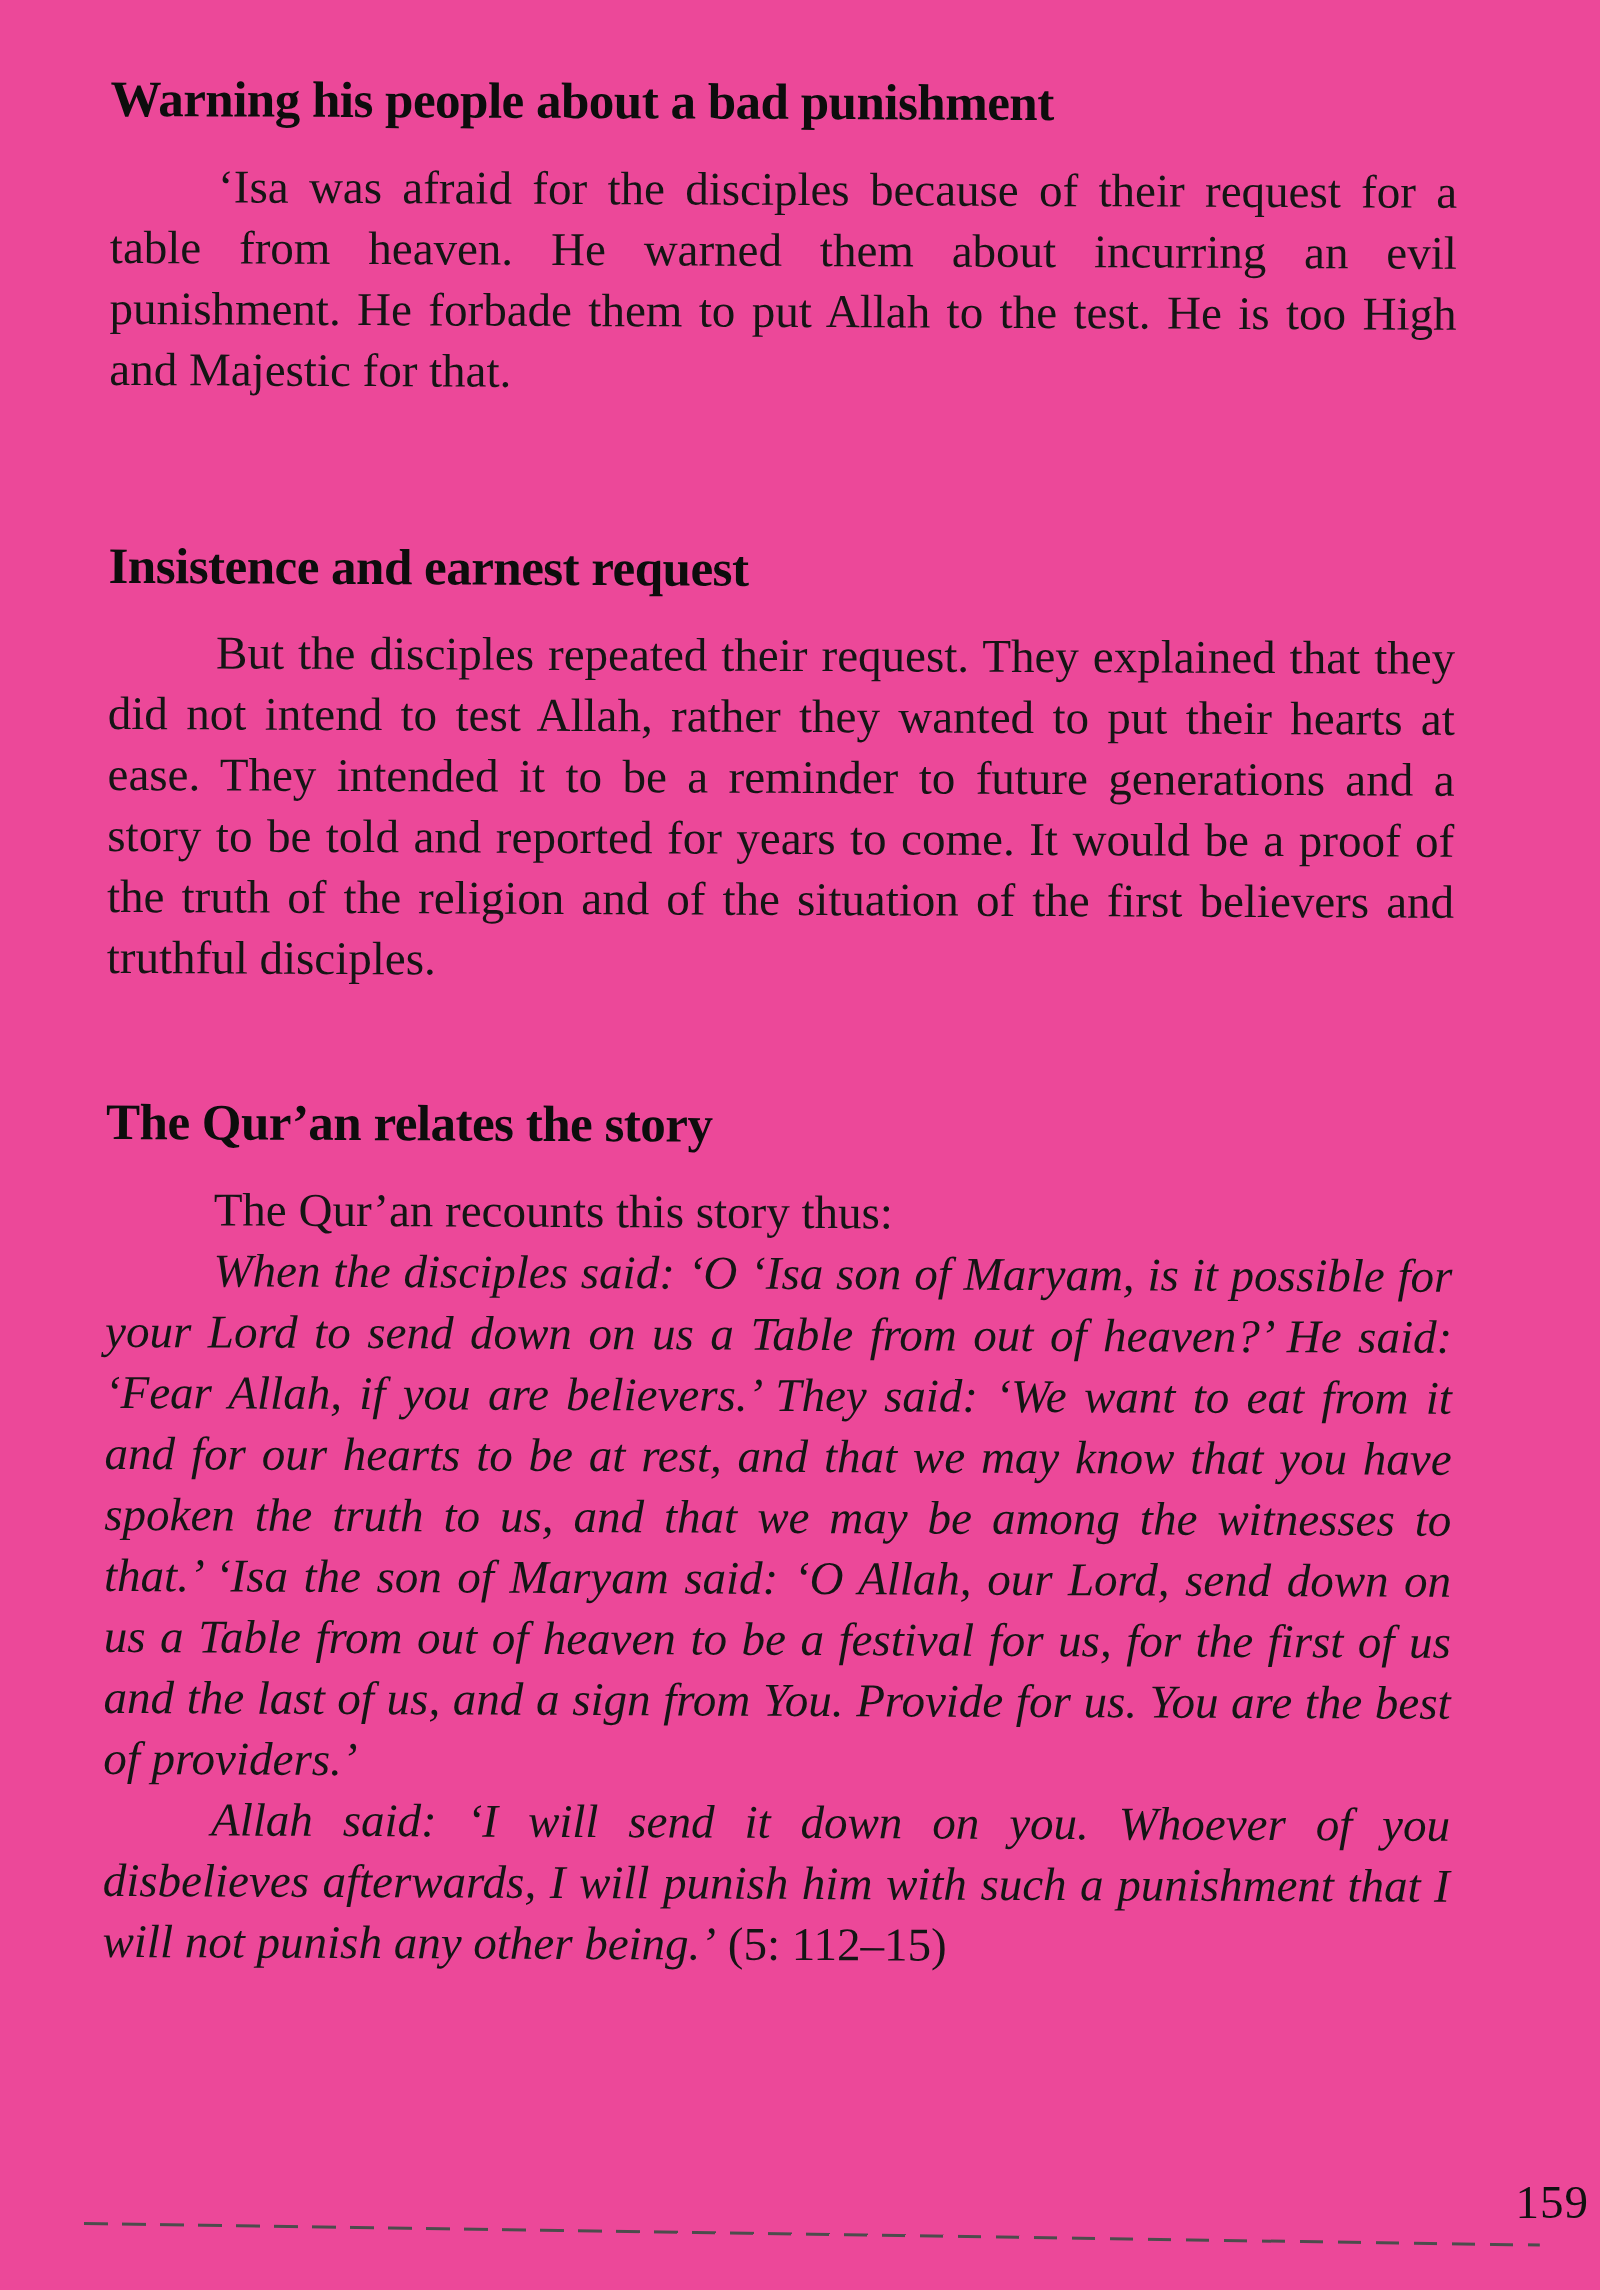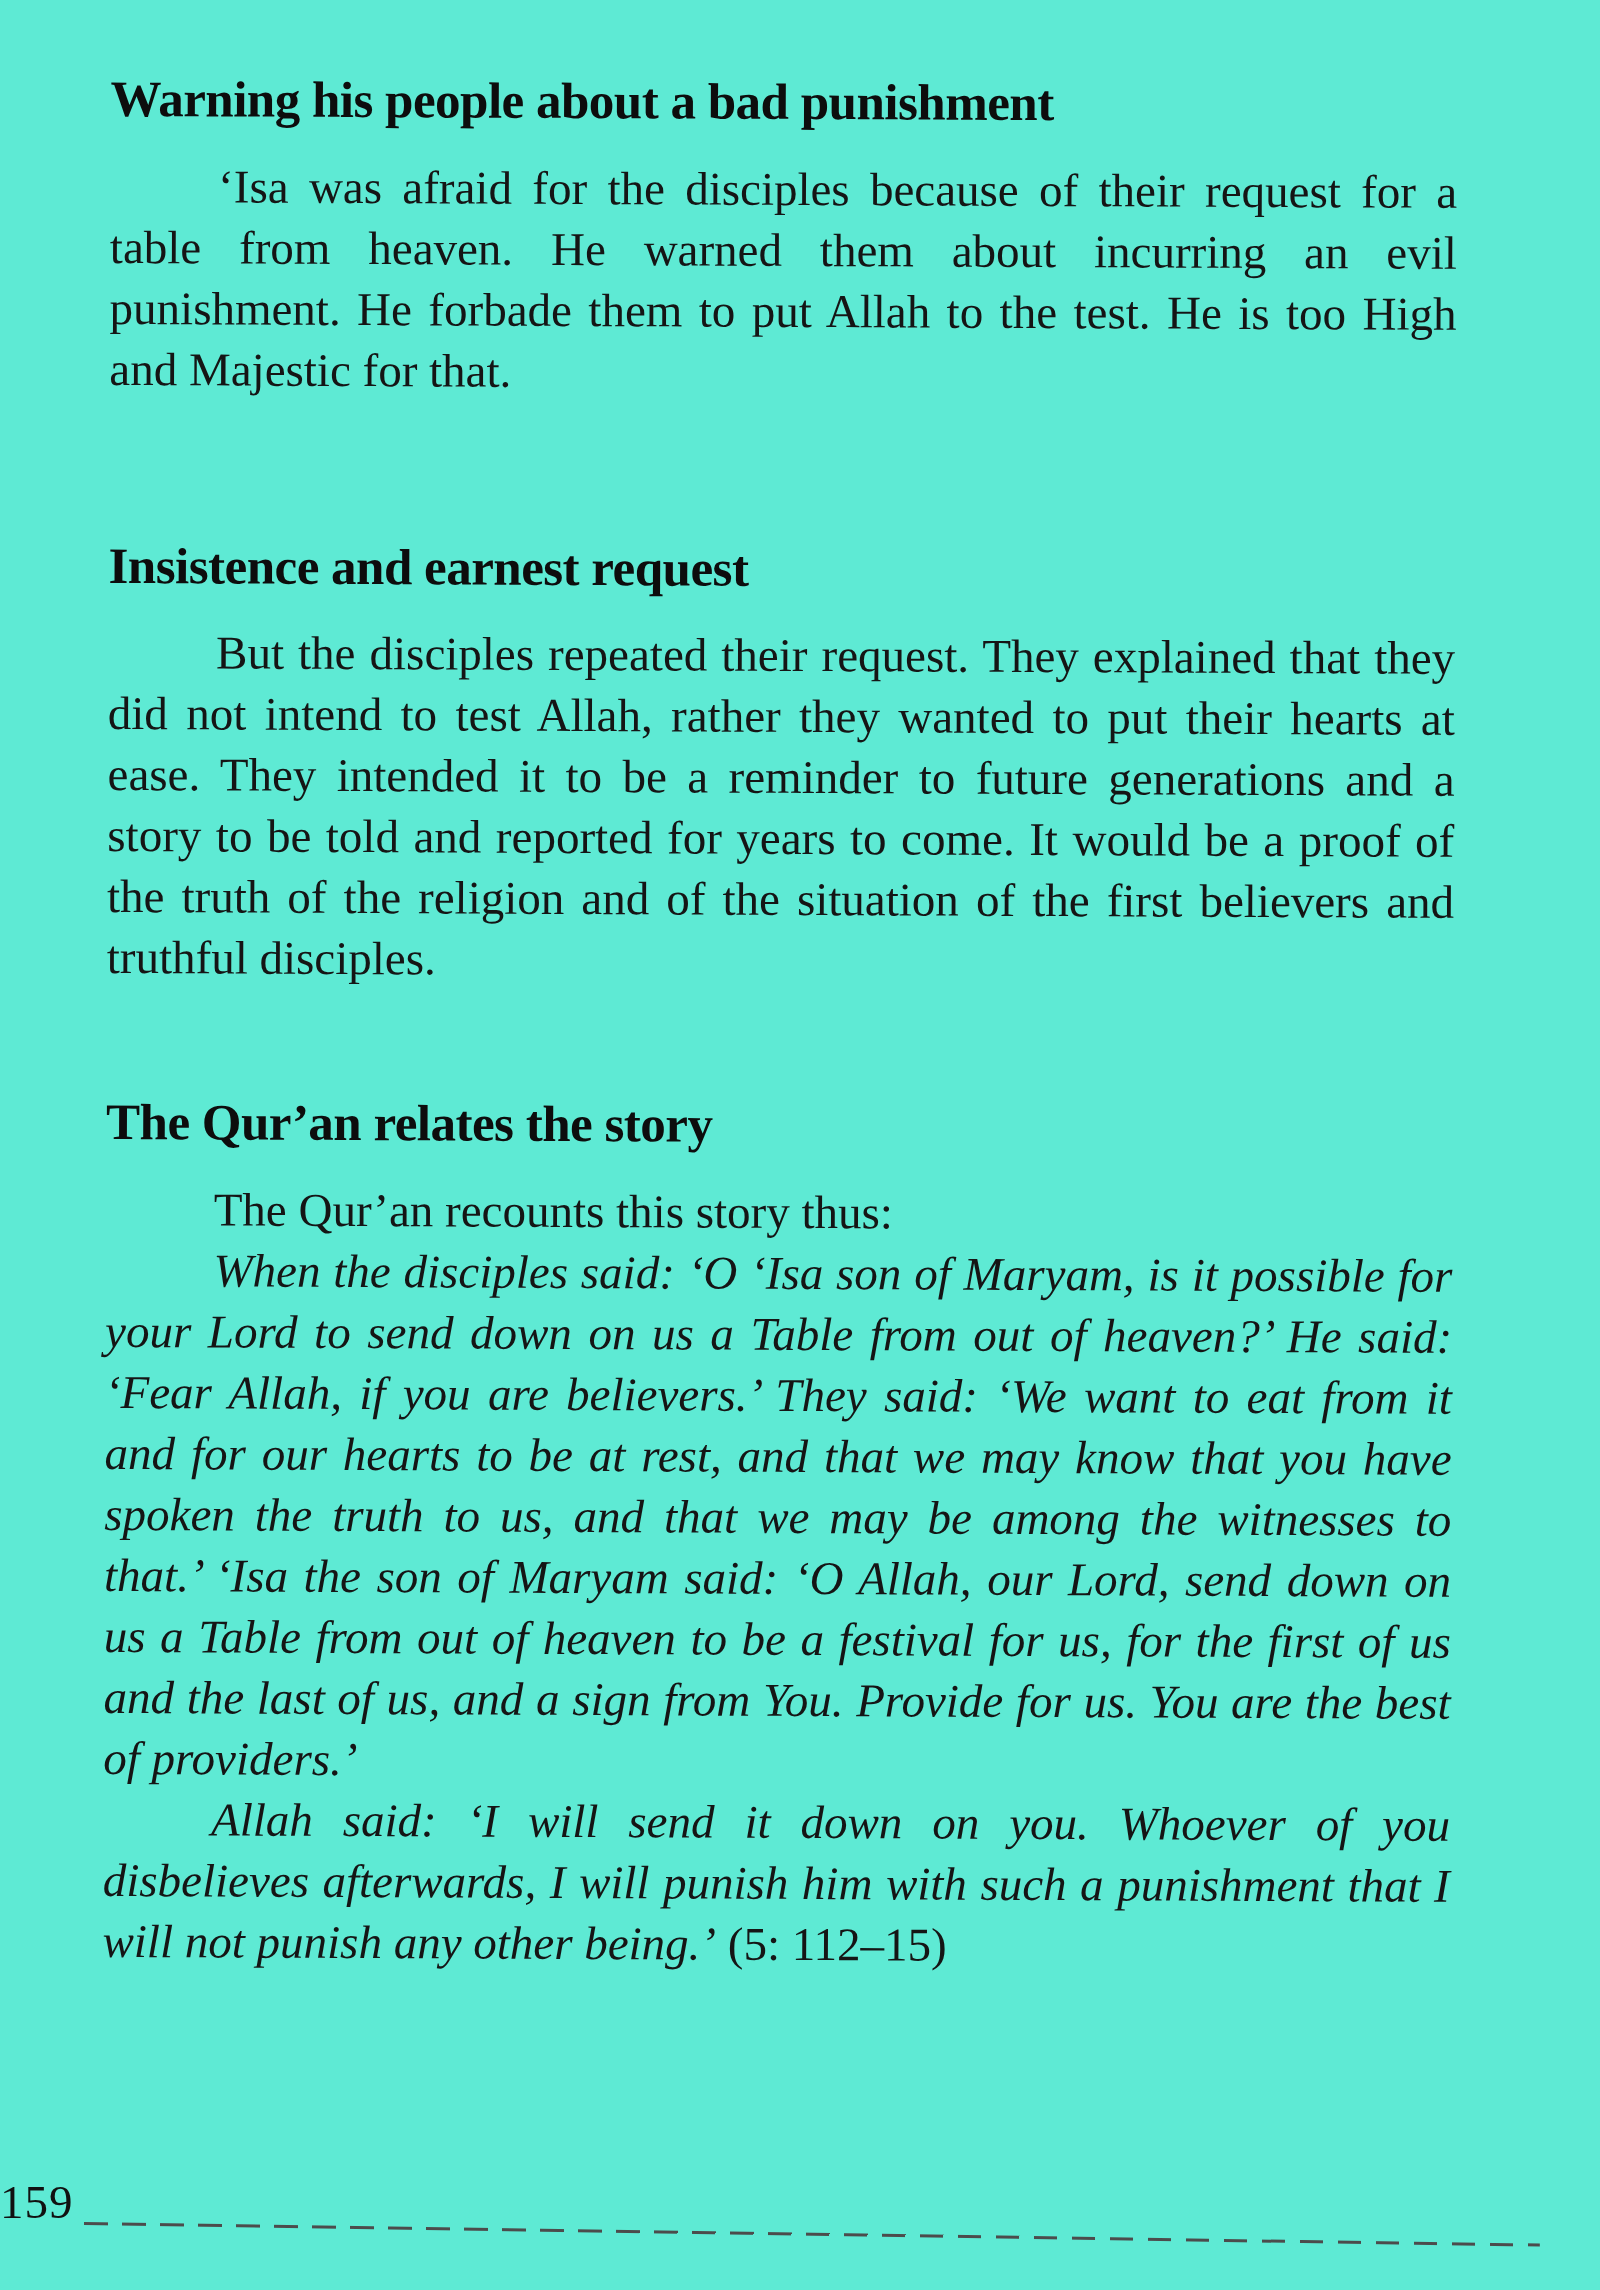"Warning his people about a" .page { background: #5eead4 -> #ec4899 }
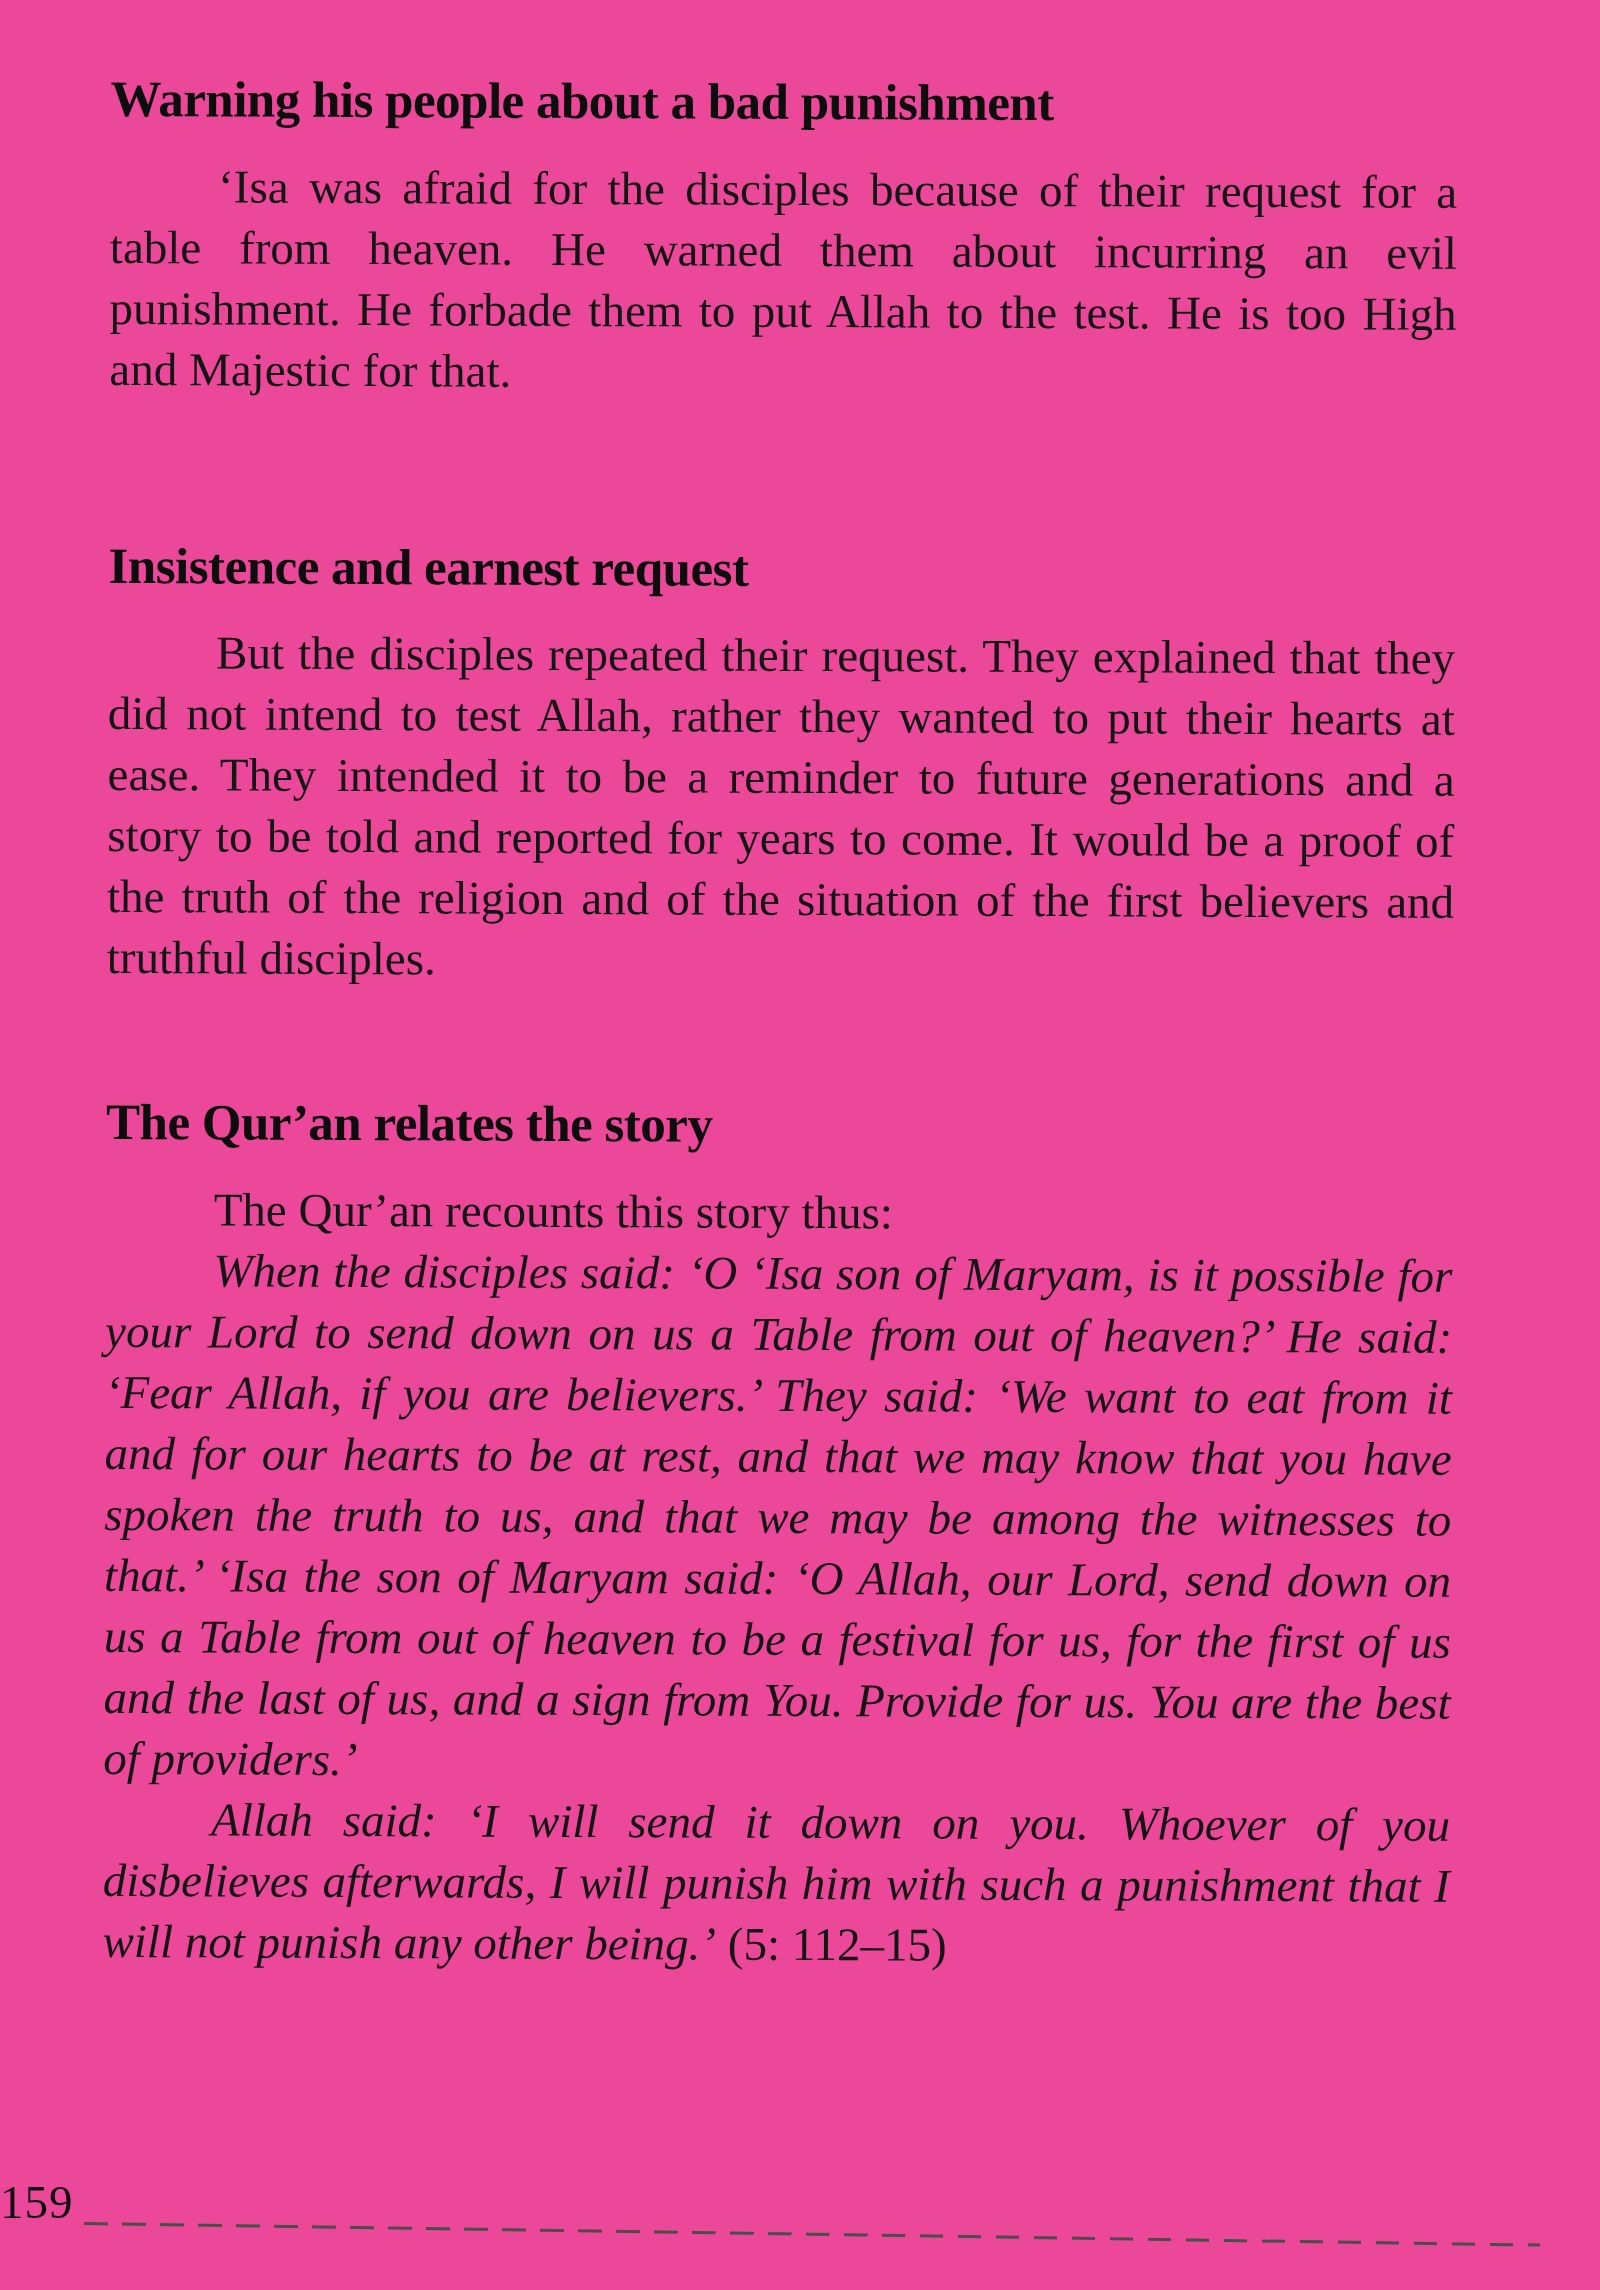"159" .page-number { text-align: left -> right }
